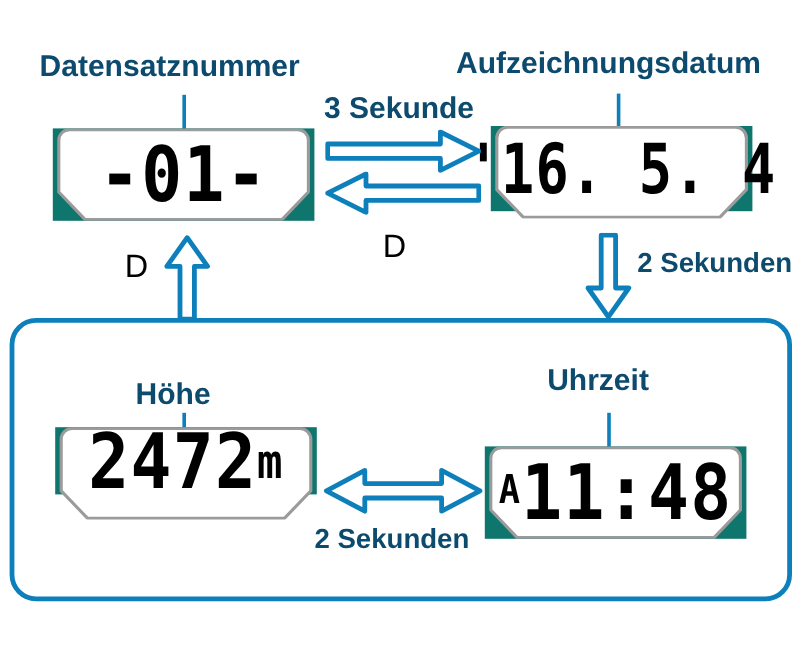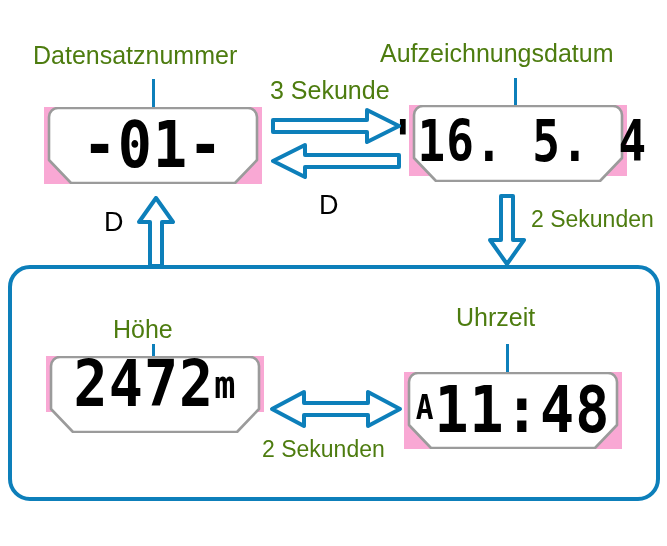"Datensatznummer" .caption { color: #4d7c0f -> #0c4a6e; font-weight: 400 -> 700 }
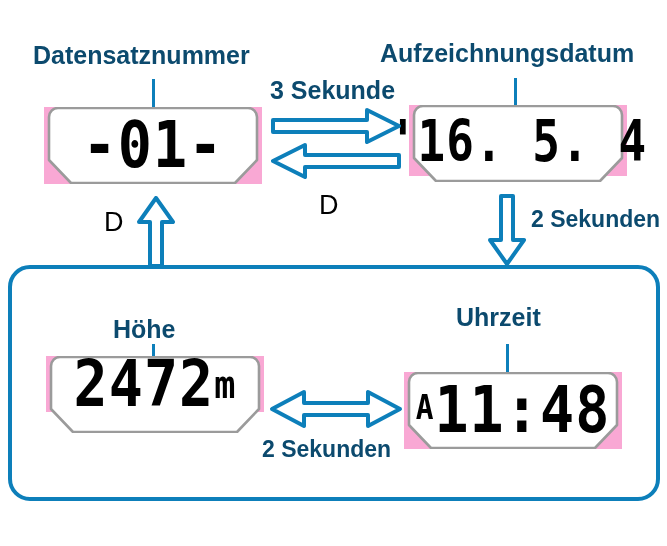"-01-" .lcd { background: #f9a8d4 -> #0f766e }
